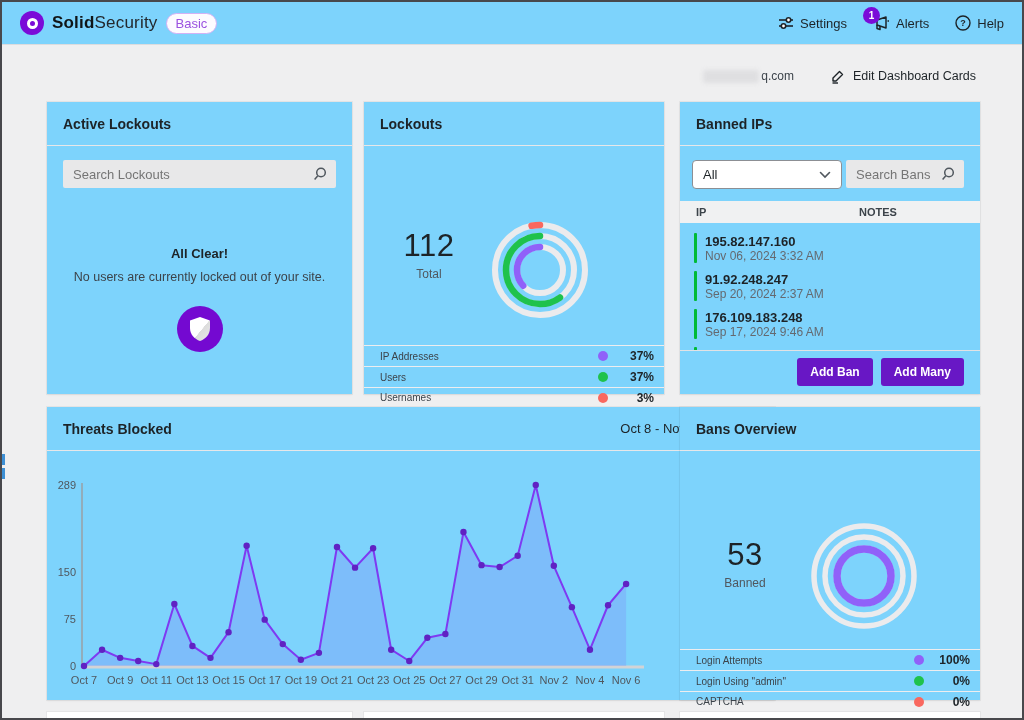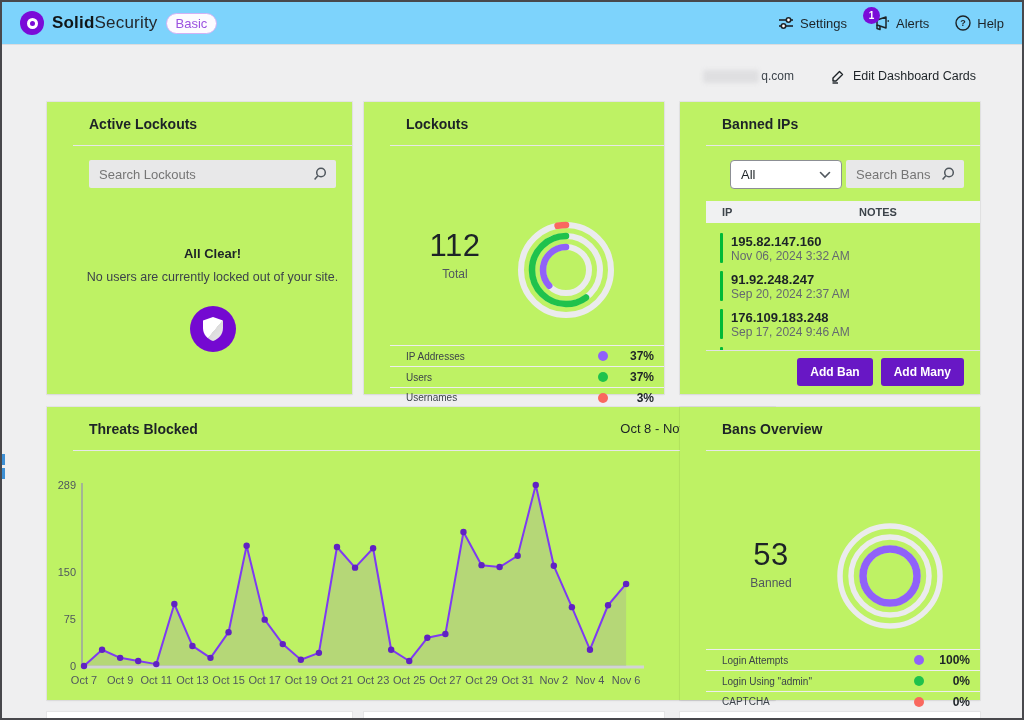"Active Lockouts" .card { background: #bef264 -> #7dd3fc; padding-left: 26px -> none }
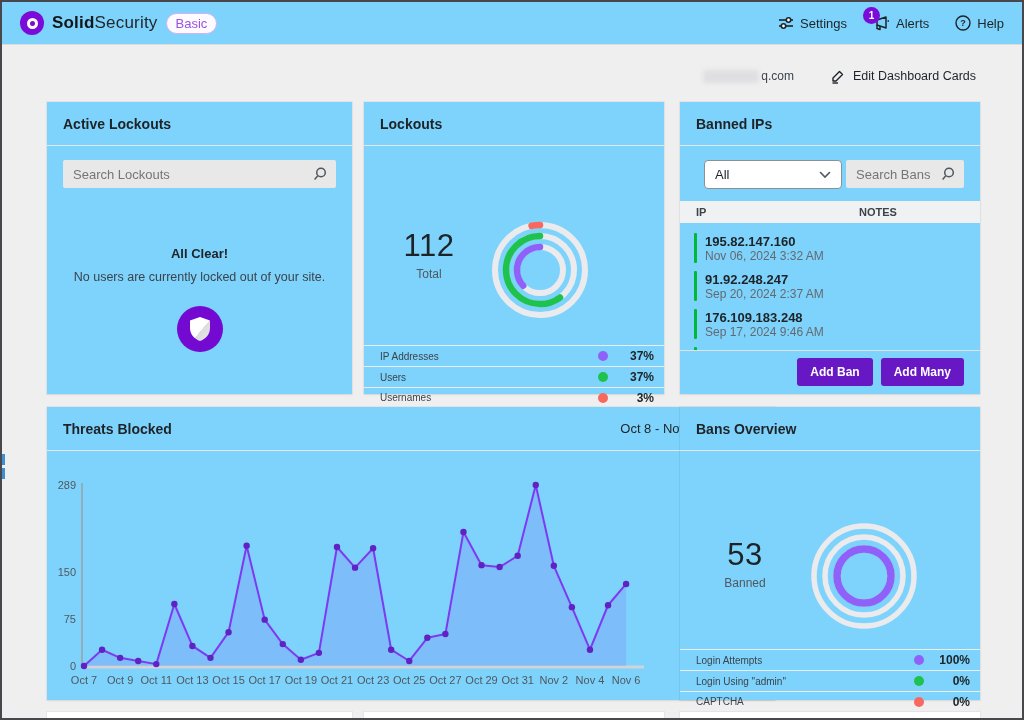"All" .bans-controls { margin: 14px 16px 0 24px -> 14px 16px 0 12px }
